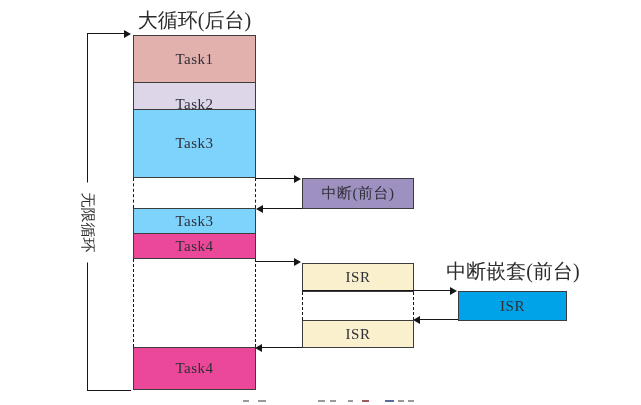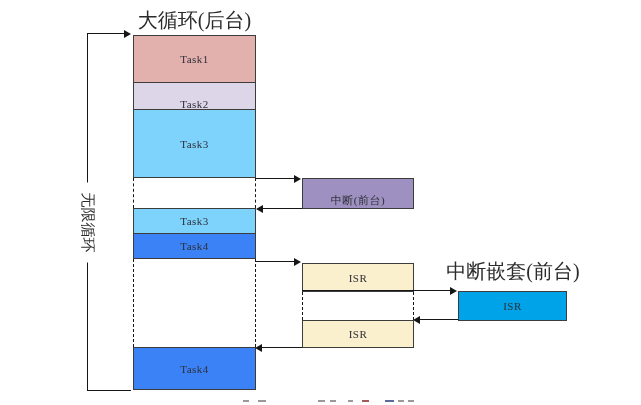"Task1" .box { font-size: 11px -> 15px }
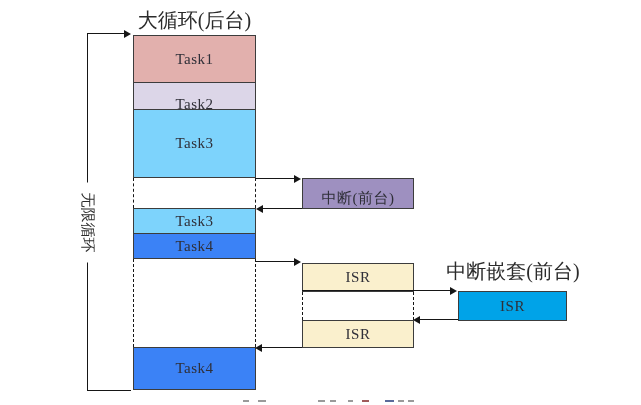"中断(前台)" div.box { align-items: flex-end -> none }
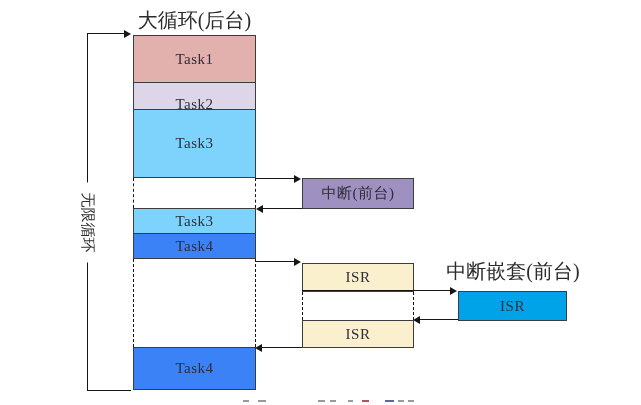"Task4" .c-task4 { background: #3b82f6 -> #ec4899 }
